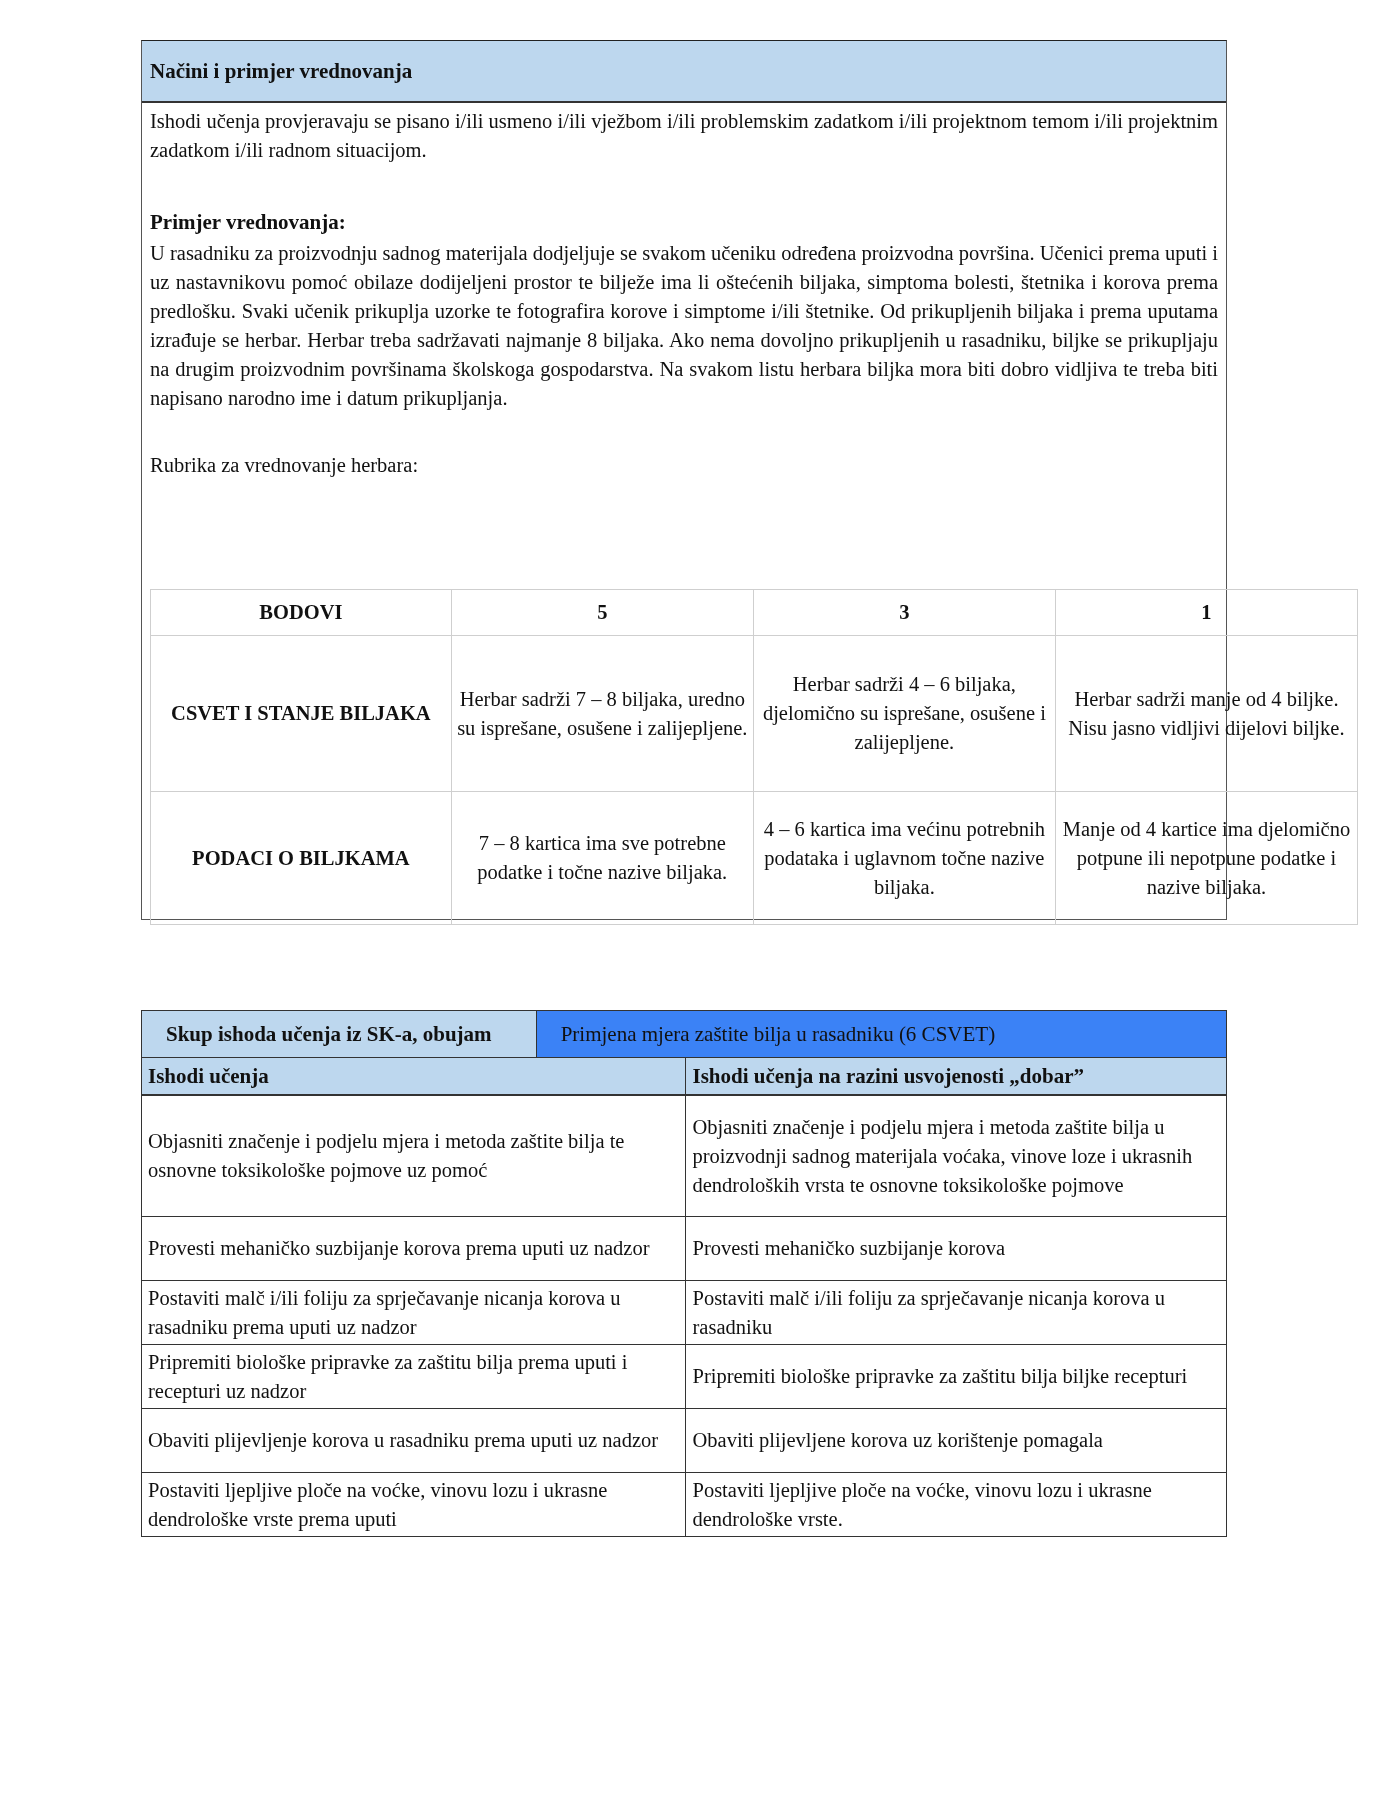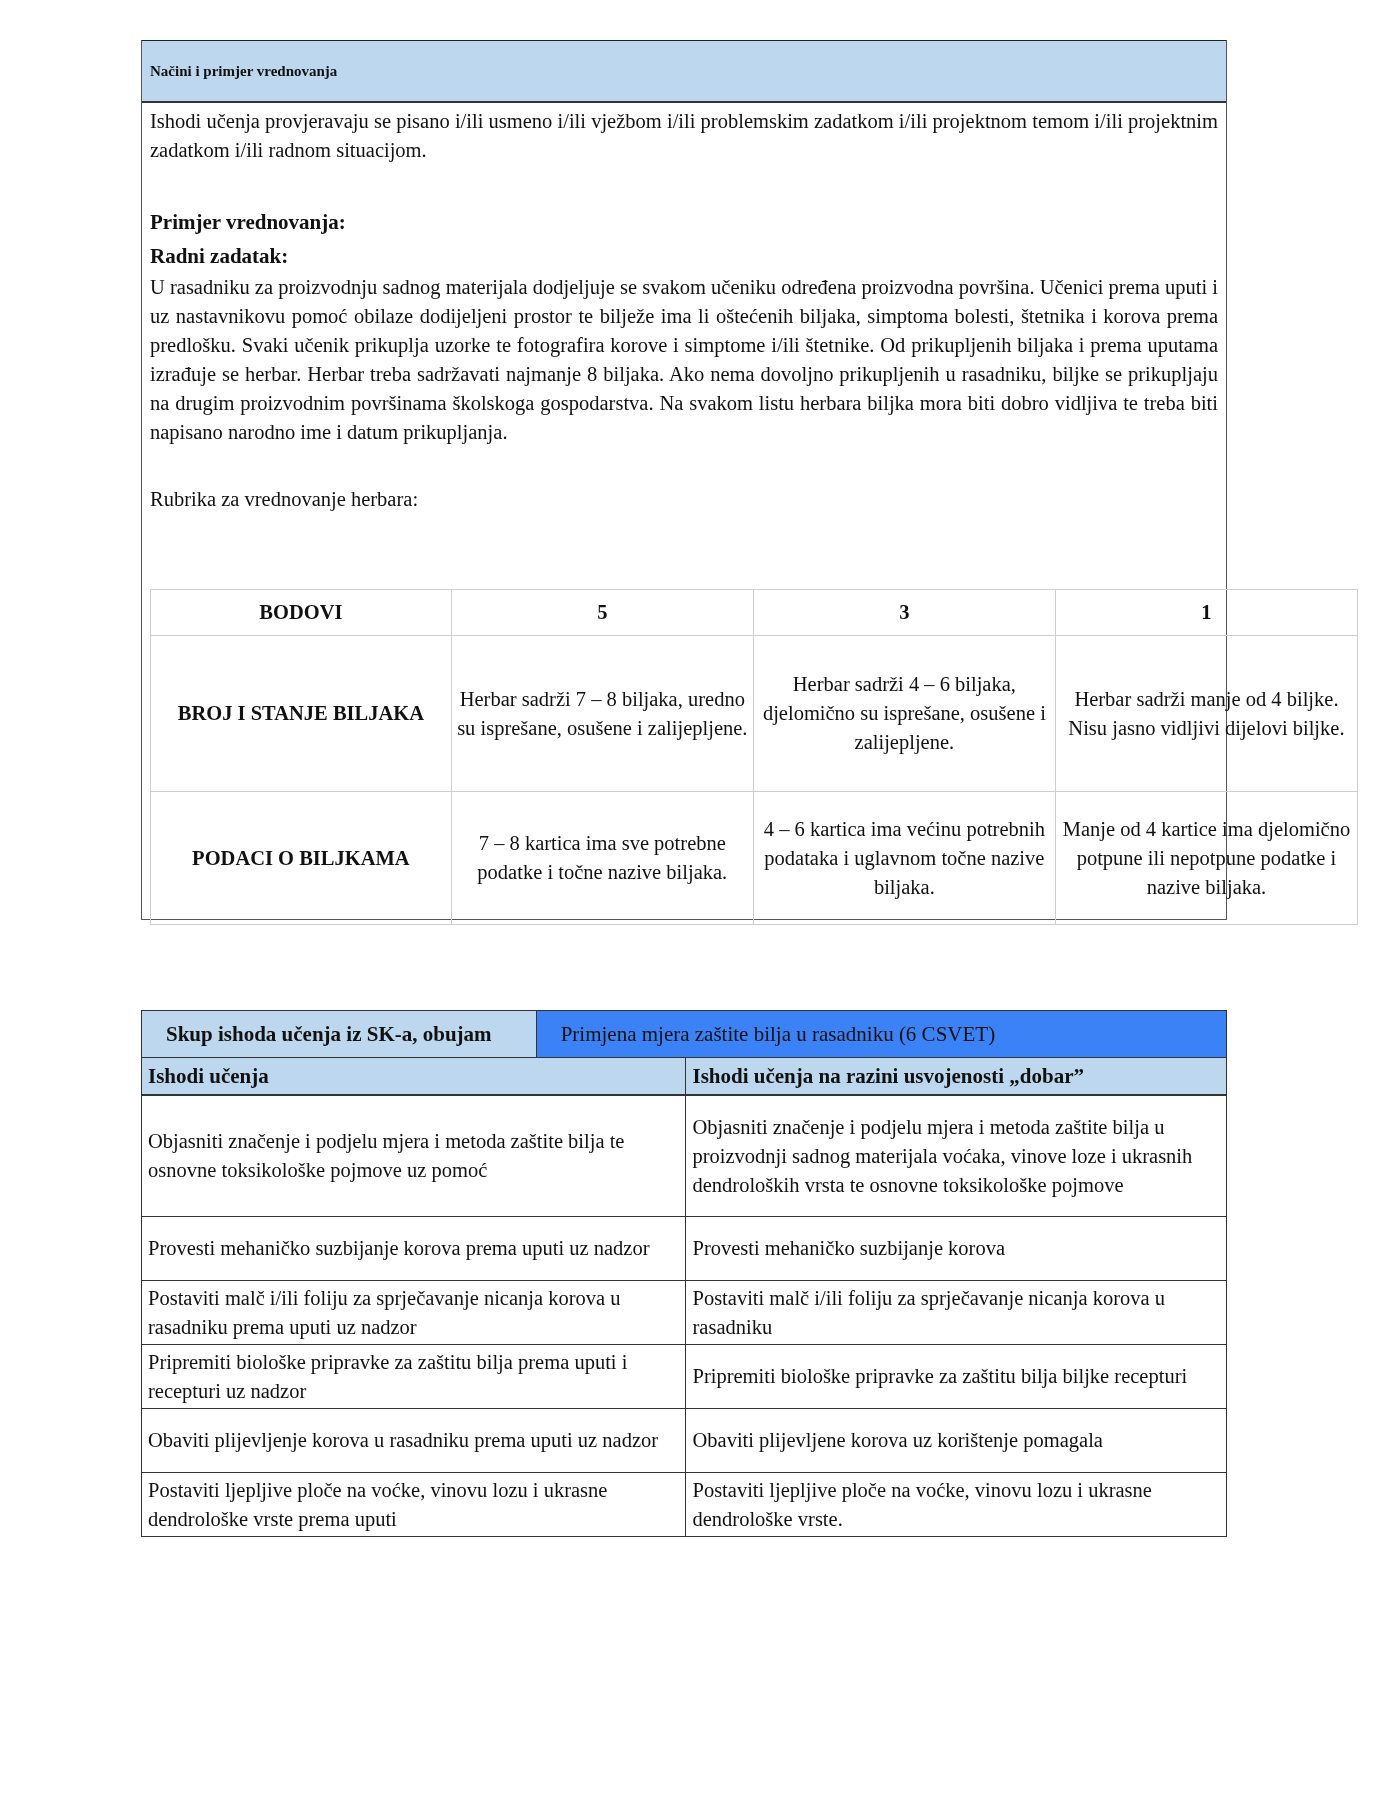"Načini i primjer vrednovanja" .block1-header { font-size: 15px -> 21px }
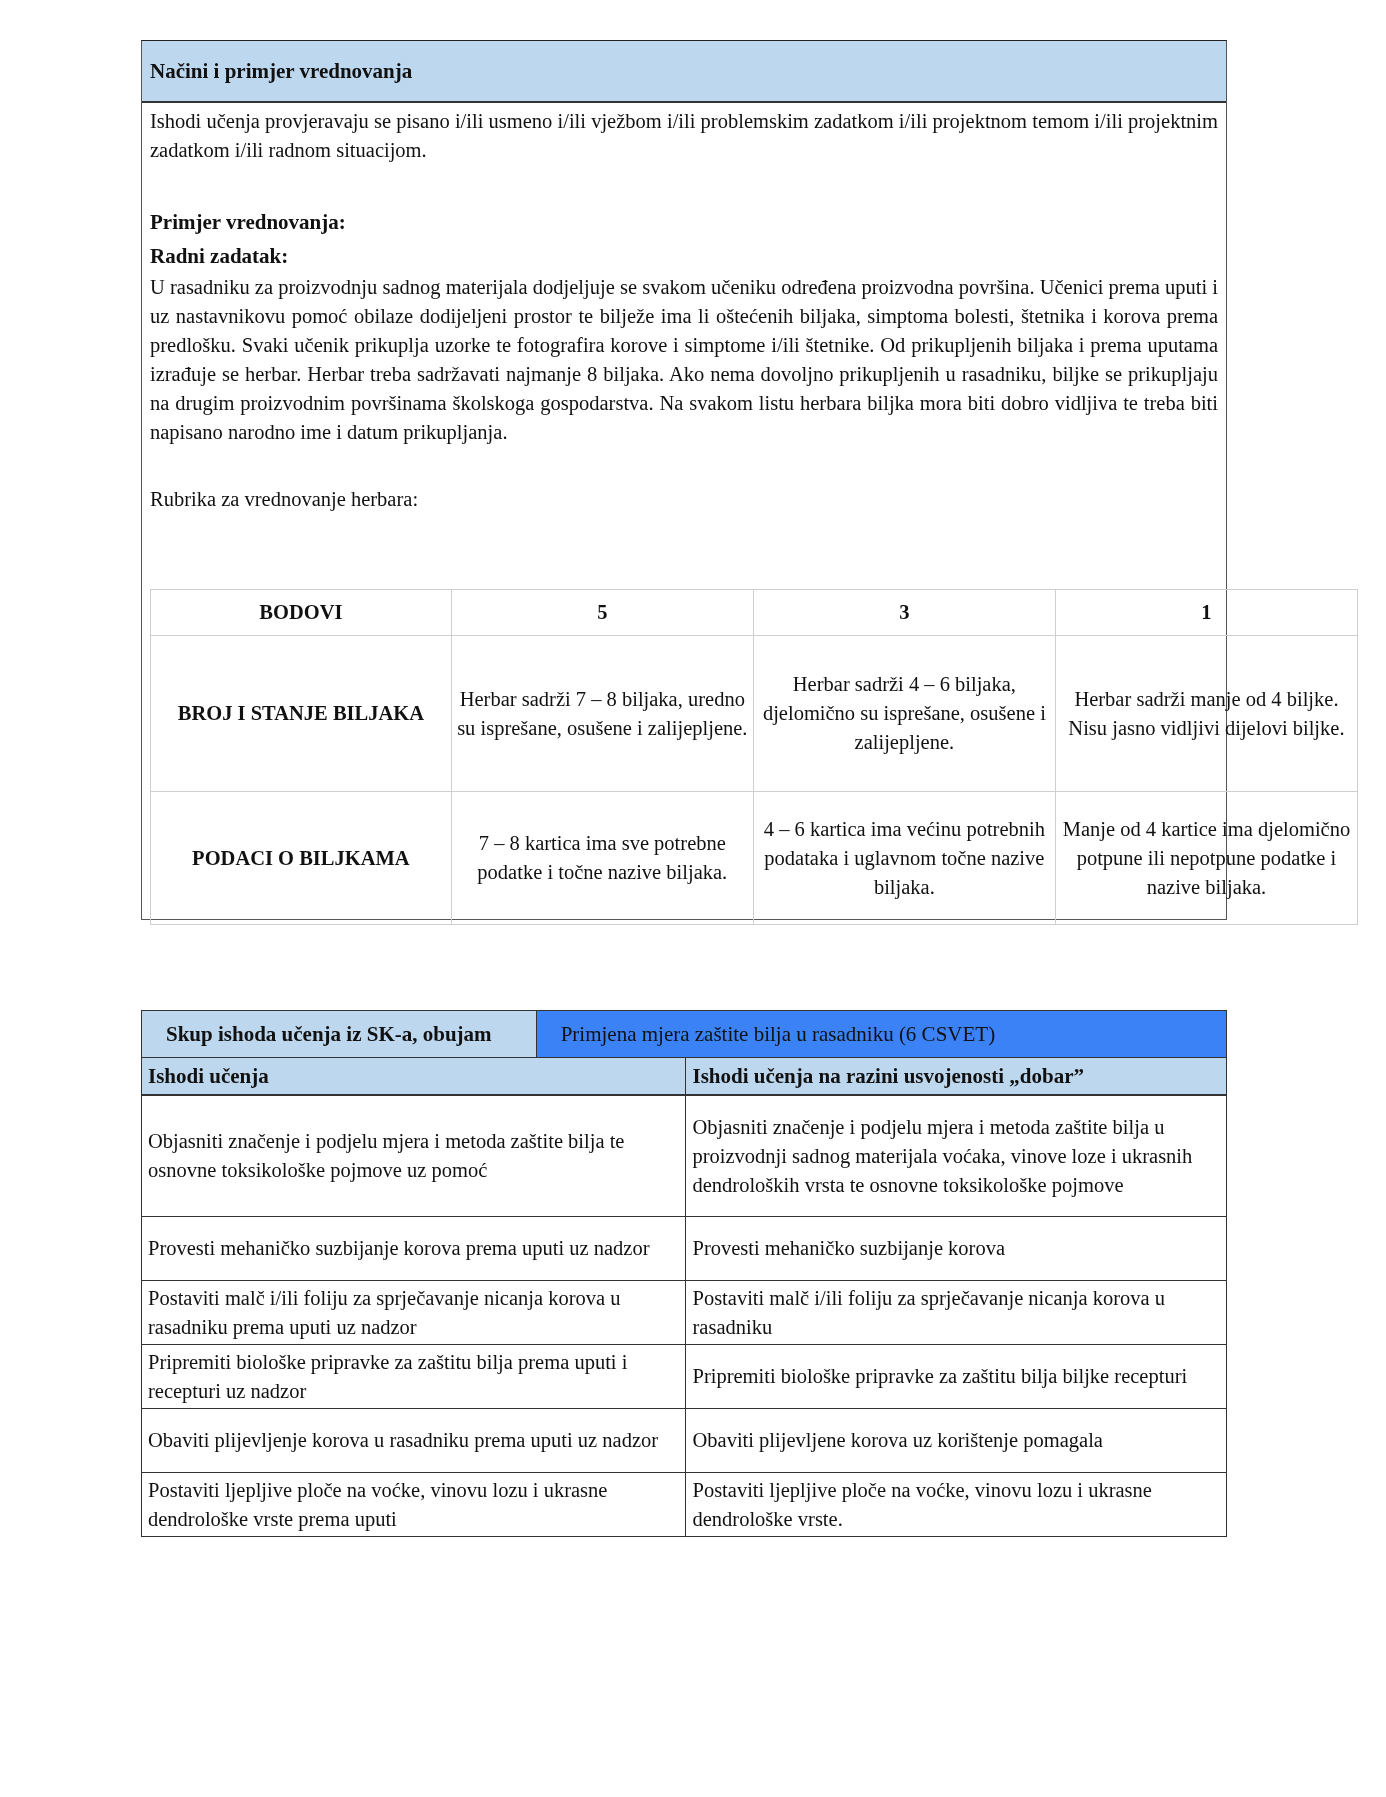"Radni zadatak:" p.sub-h { html: <p>Radni zadatak:</p> -> none }
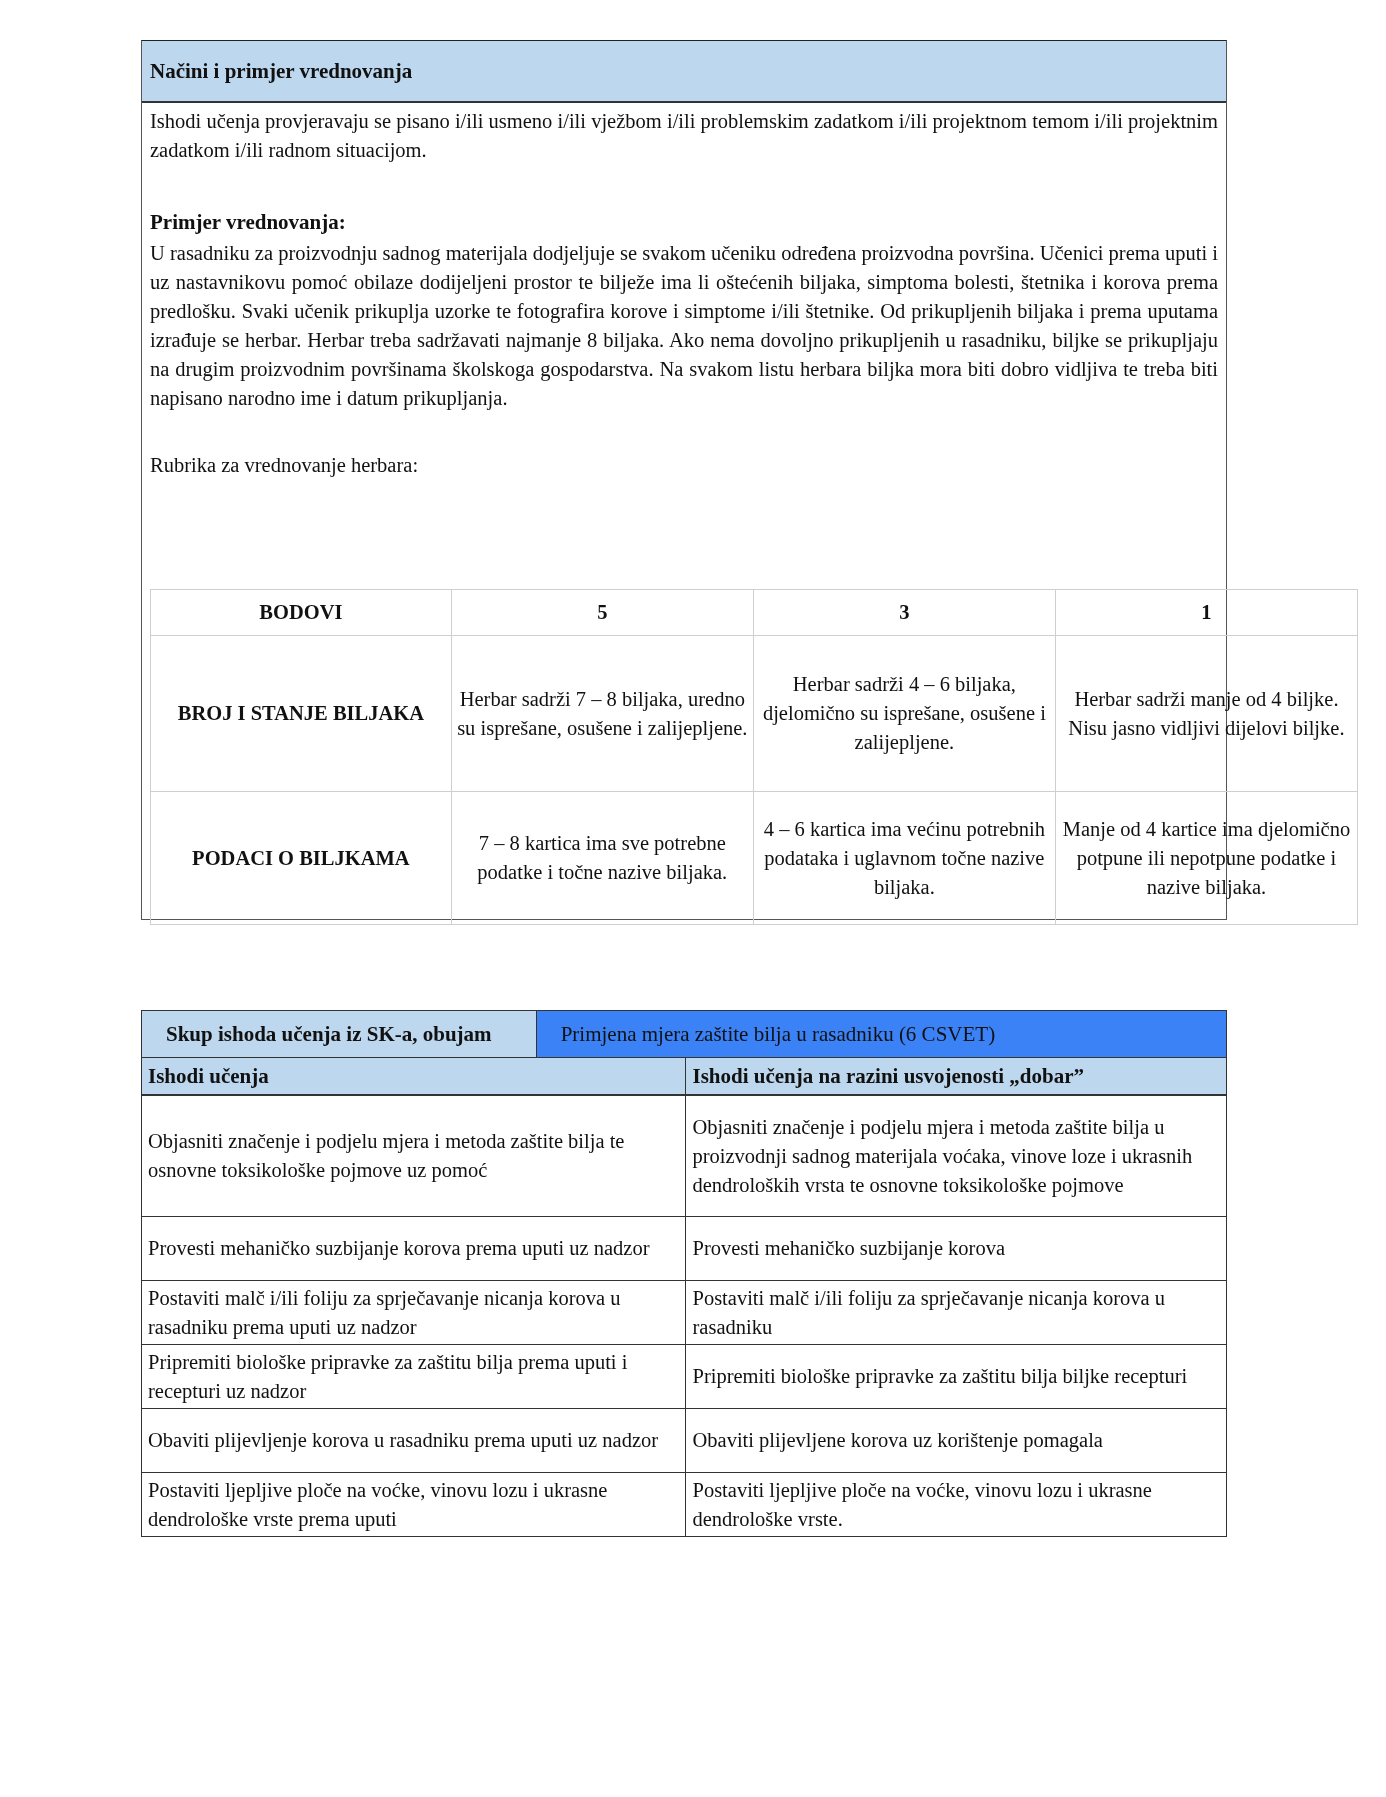"BROJ I STANJE BILJAKA" td.rh { text: BROJ -> CSVET }
